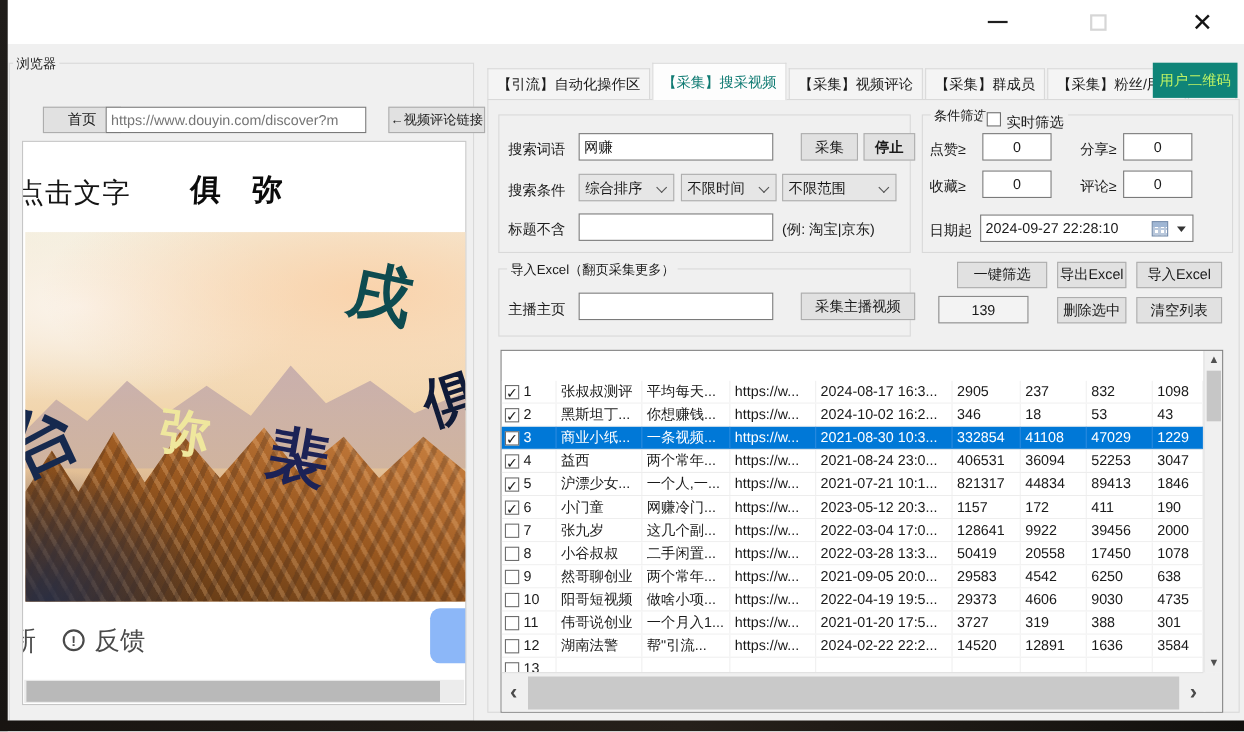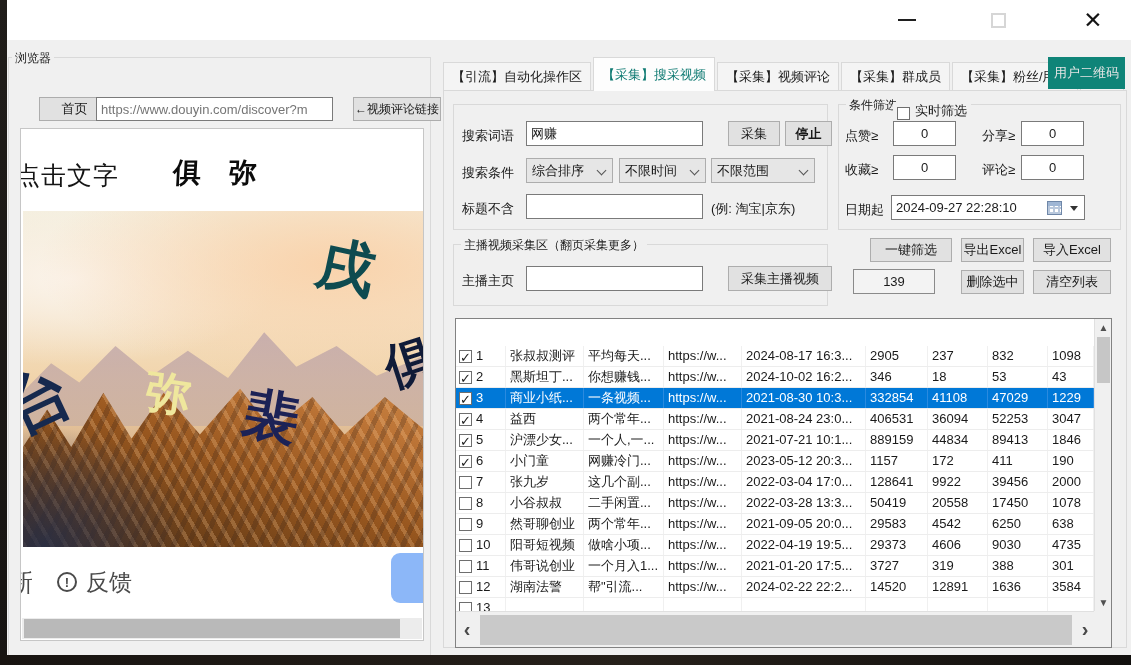"用户二维码" .qr-btn { color: #e5e5e5 -> #bef264 }
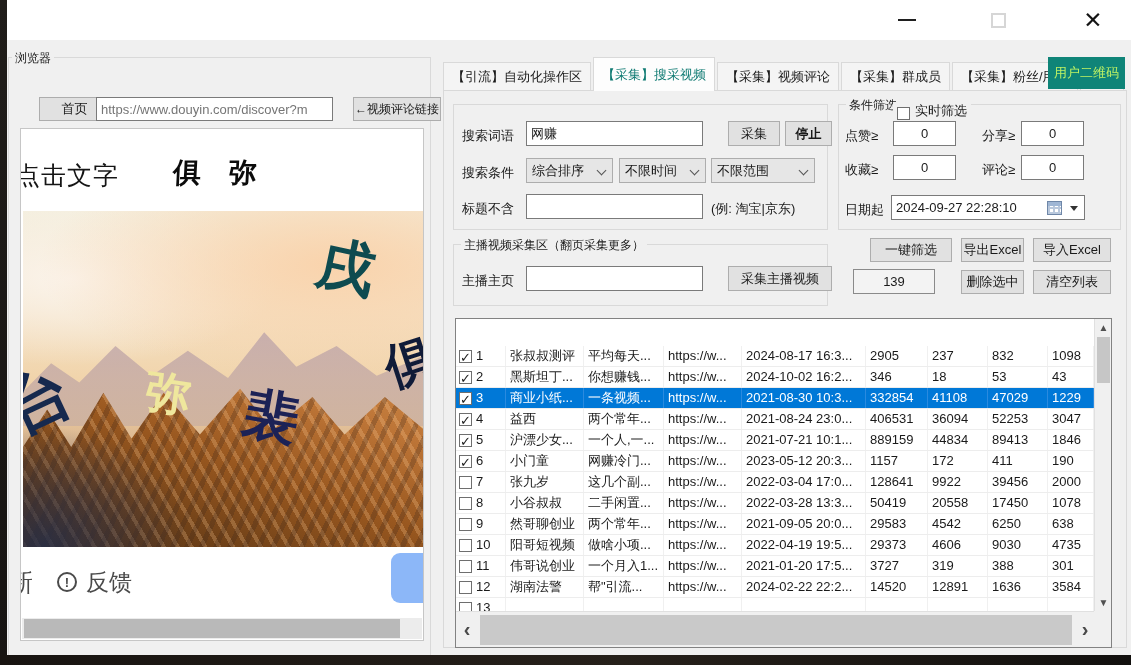"实时筛选" .realtime-wrap { align-items: flex-end -> flex-start }
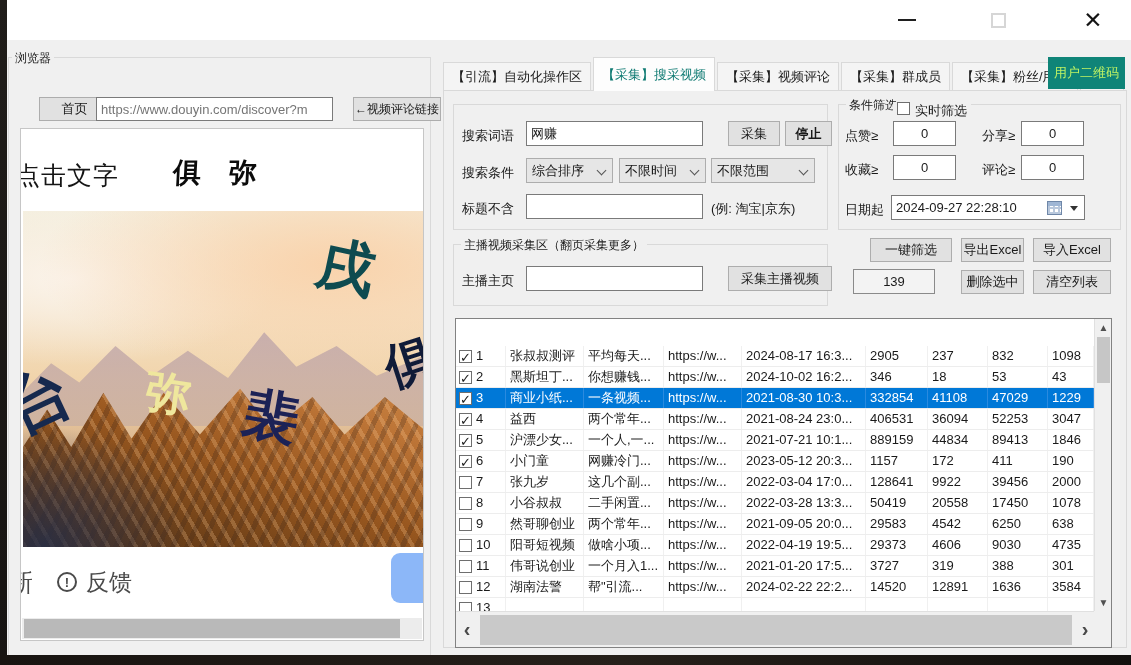"主播视频采集区（翻页采集更多）" span.group-label { text: 主播视频采集区 -> 导入Excel }
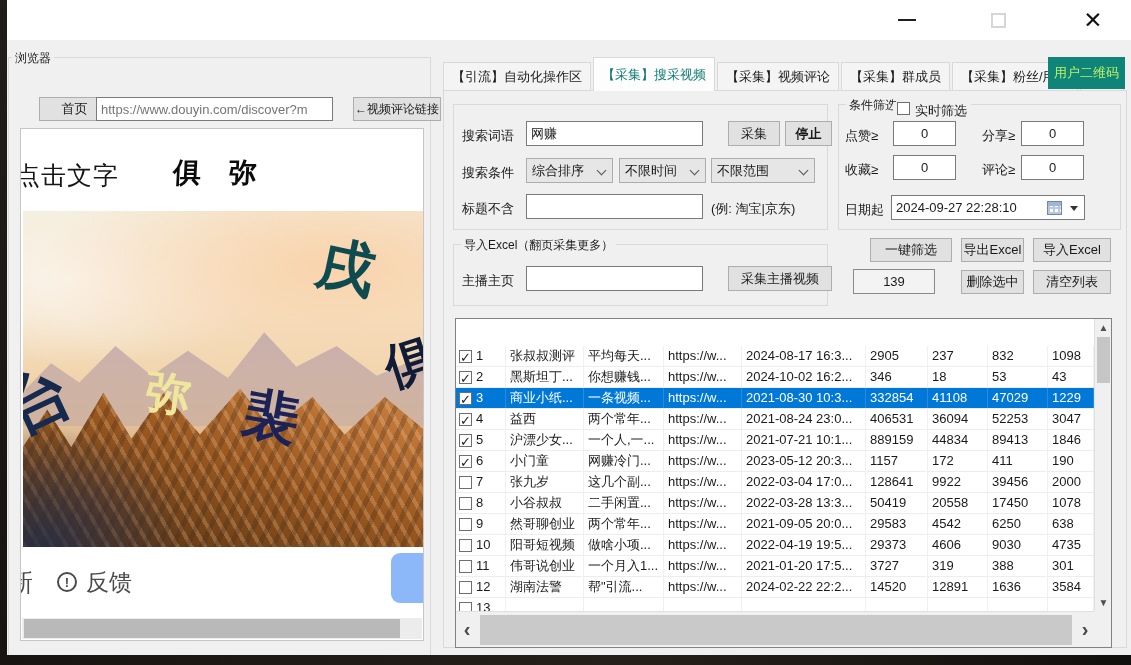"889159" div.td { text: 889159 -> 821317 }
